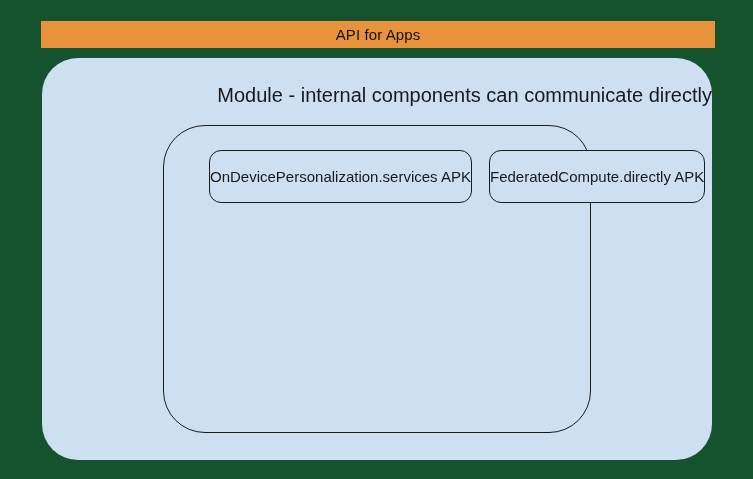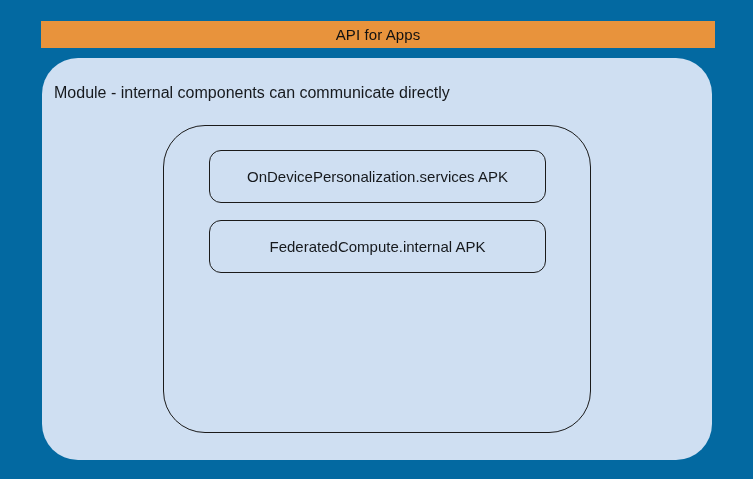"API for Apps" #diagram-root { background: #0369a1 -> #14532d }
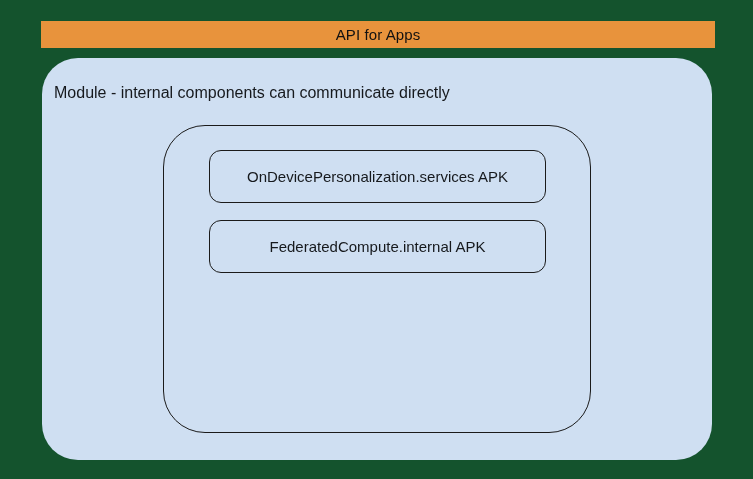"Module - internal components can" #module-caption { font-size: 16px -> 20px; left: 12px -> 0; text-align: left -> right }
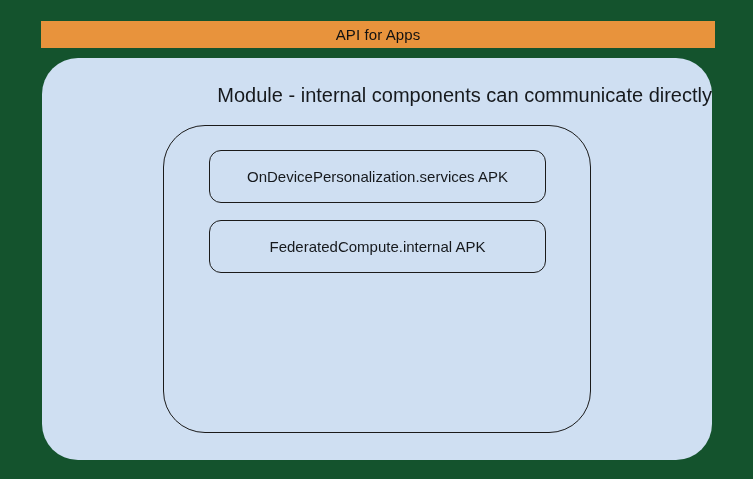"OnDevicePersonalization.services APK" #component-list { flex-direction: column -> none }
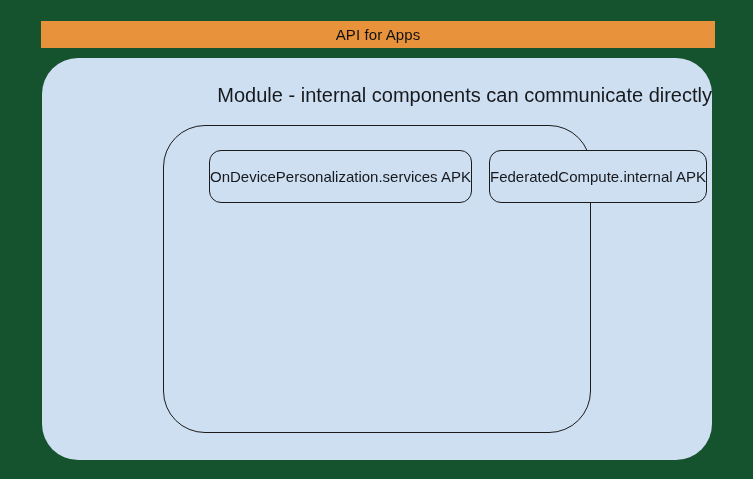"FederatedCompute.internal APK" span.component-label { text: FederatedCompute.internal -> FederatedCompute.directly }
